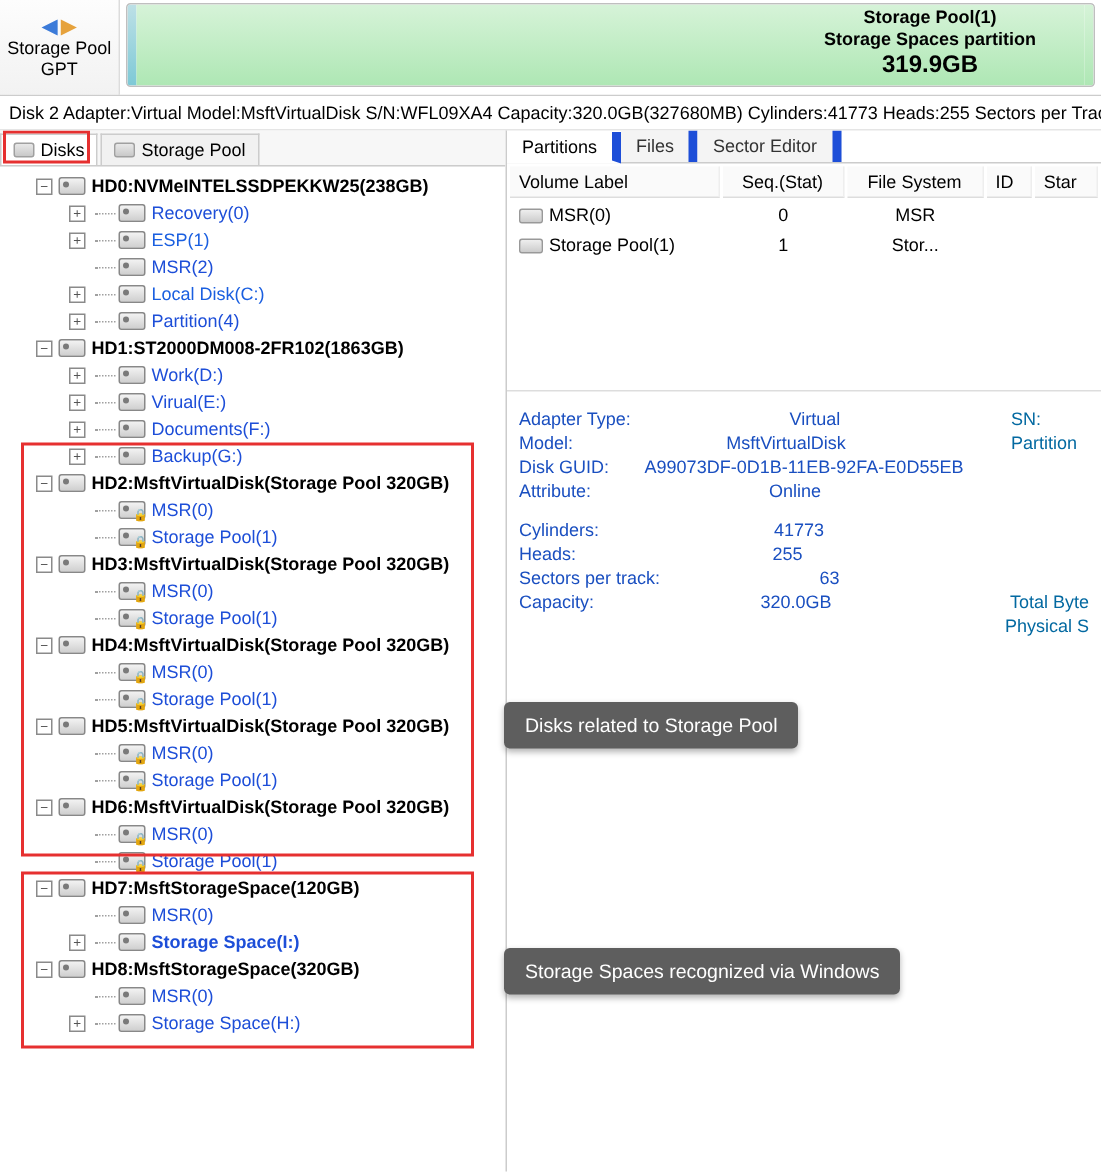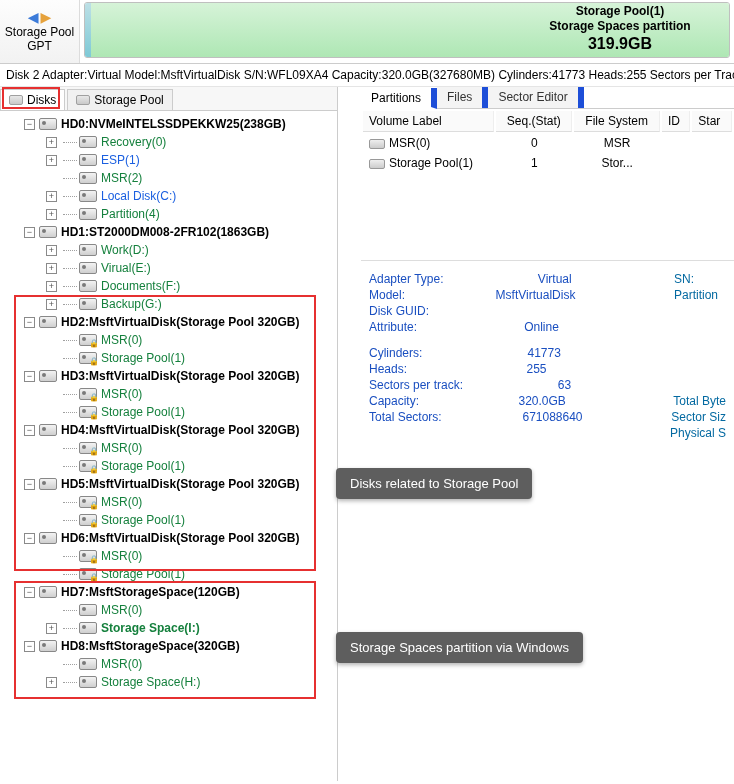"Disks" .main { gap: 23px -> none }
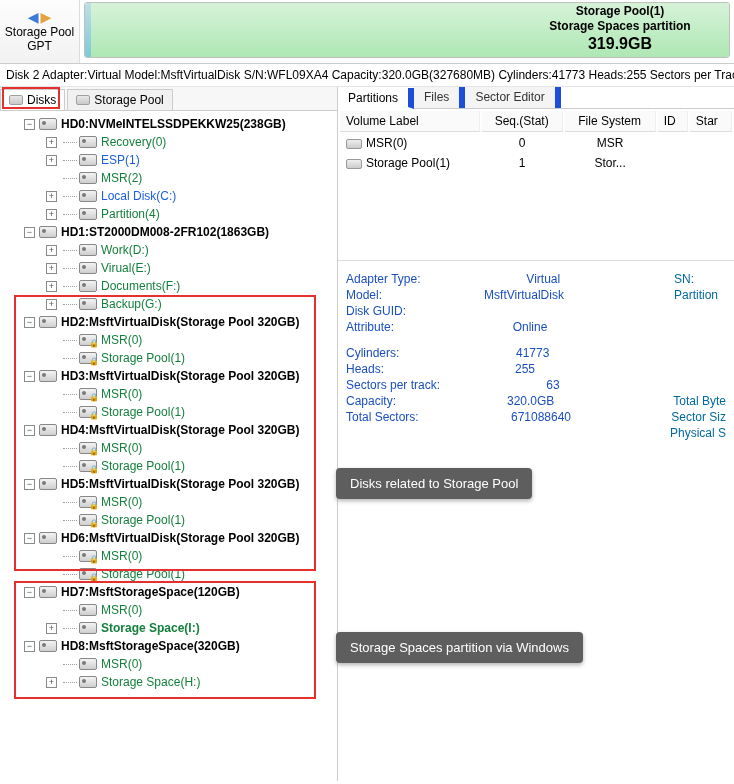"Recovery(0)" .lbl-or { color: #15803d -> #1d4ed8 }
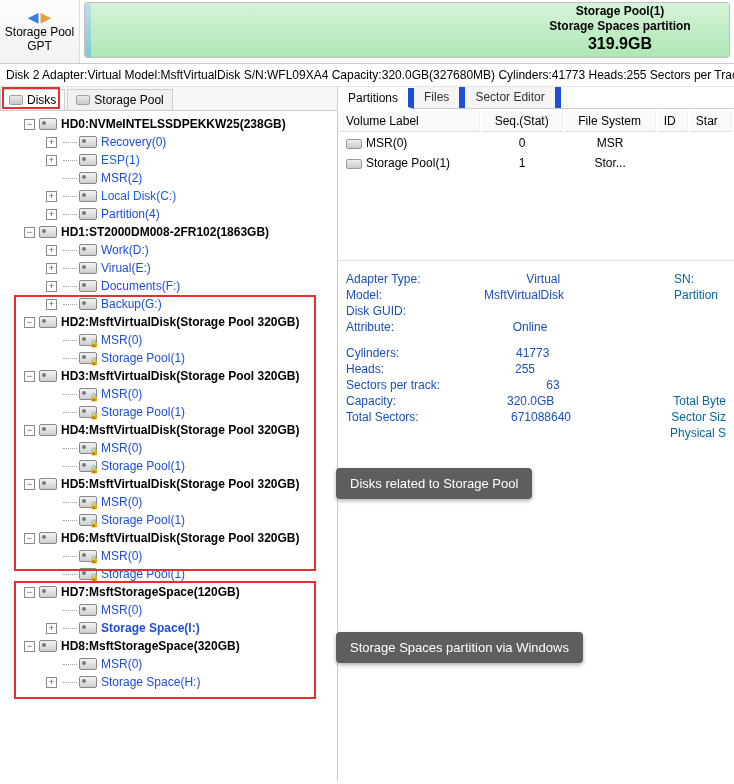"A99073DF-0D1B-11EB-92FA-E0D55EB" span.v { html: none -> <span>A99073DF-0D1B-11EB-92FA-E0D55EB</span> }
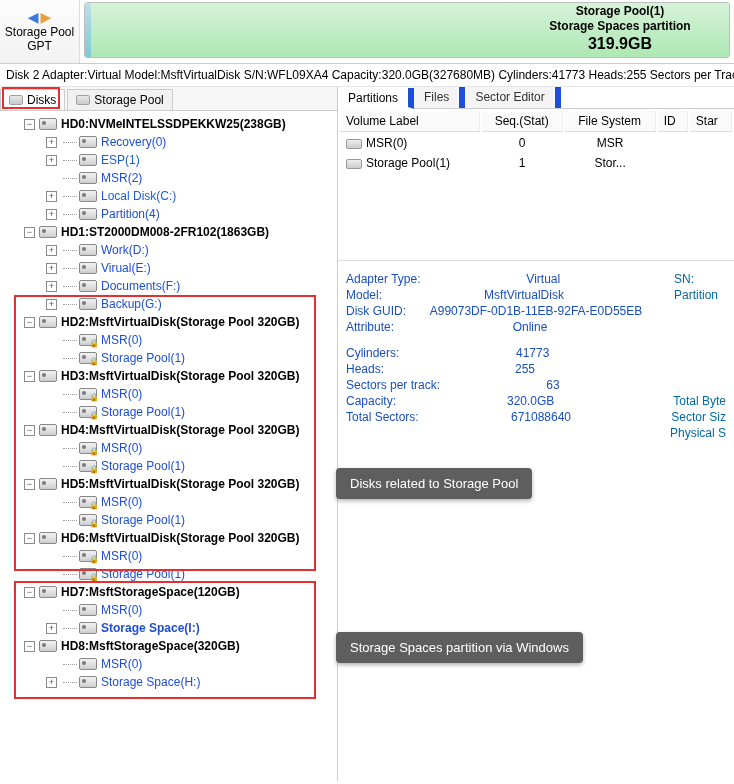"Total Sectors:" div.drow { html: <div> <span>Total Sectors:</span> <span>671088640</span> <span>Sector Siz</span> </div> -> none }
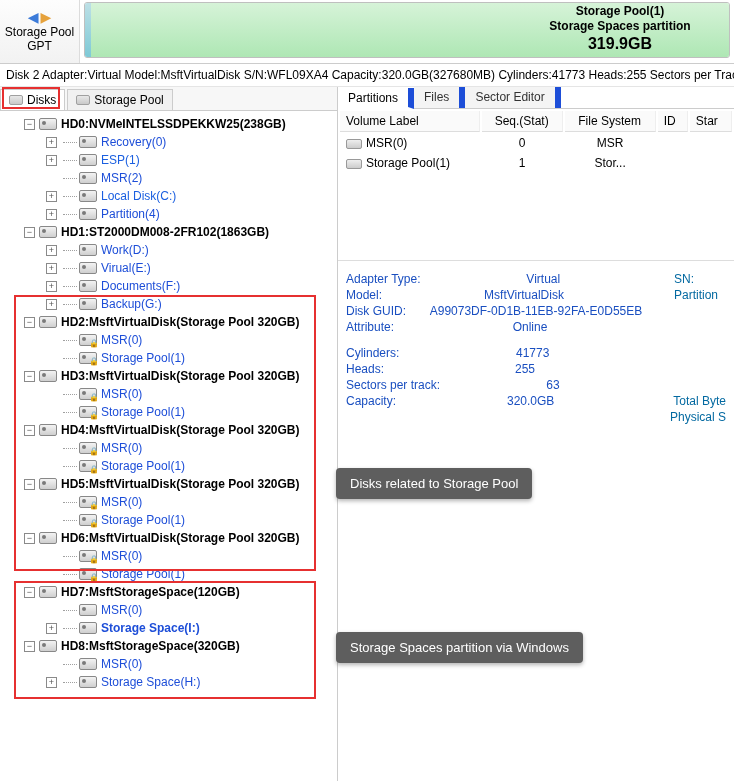"Storage Spaces partition via Windows" div.callout { text: partition -> recognized }
